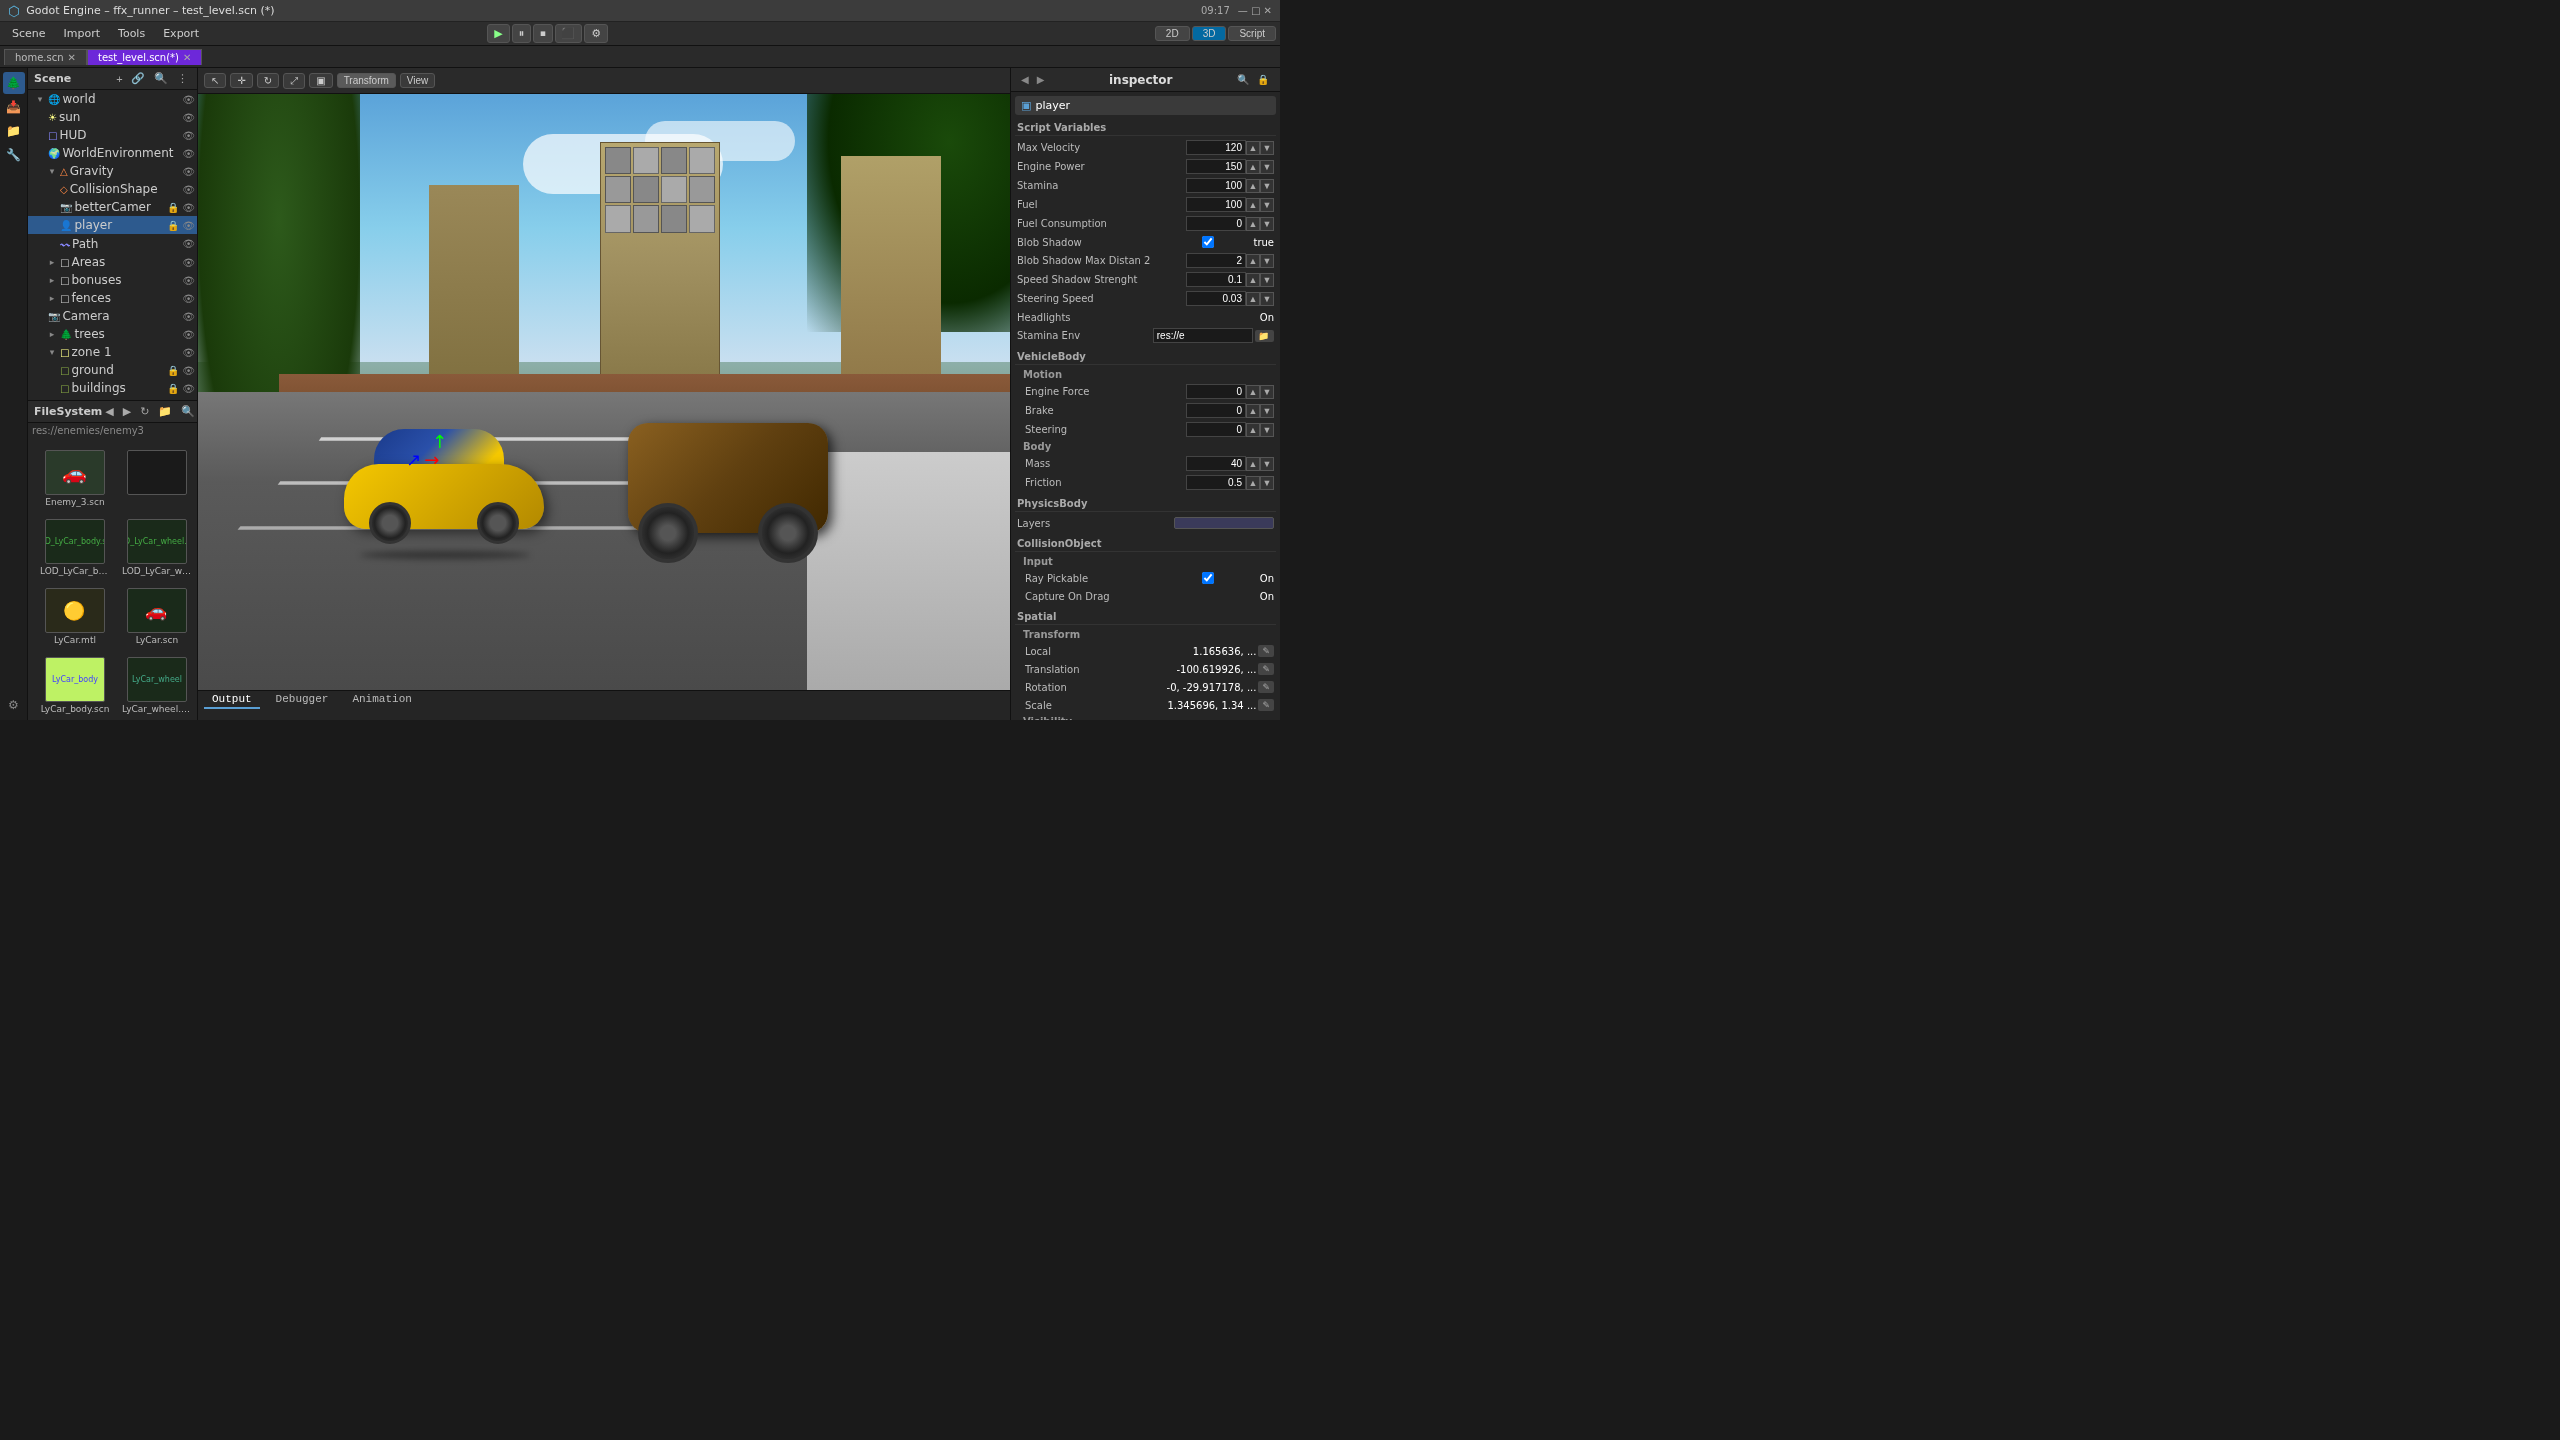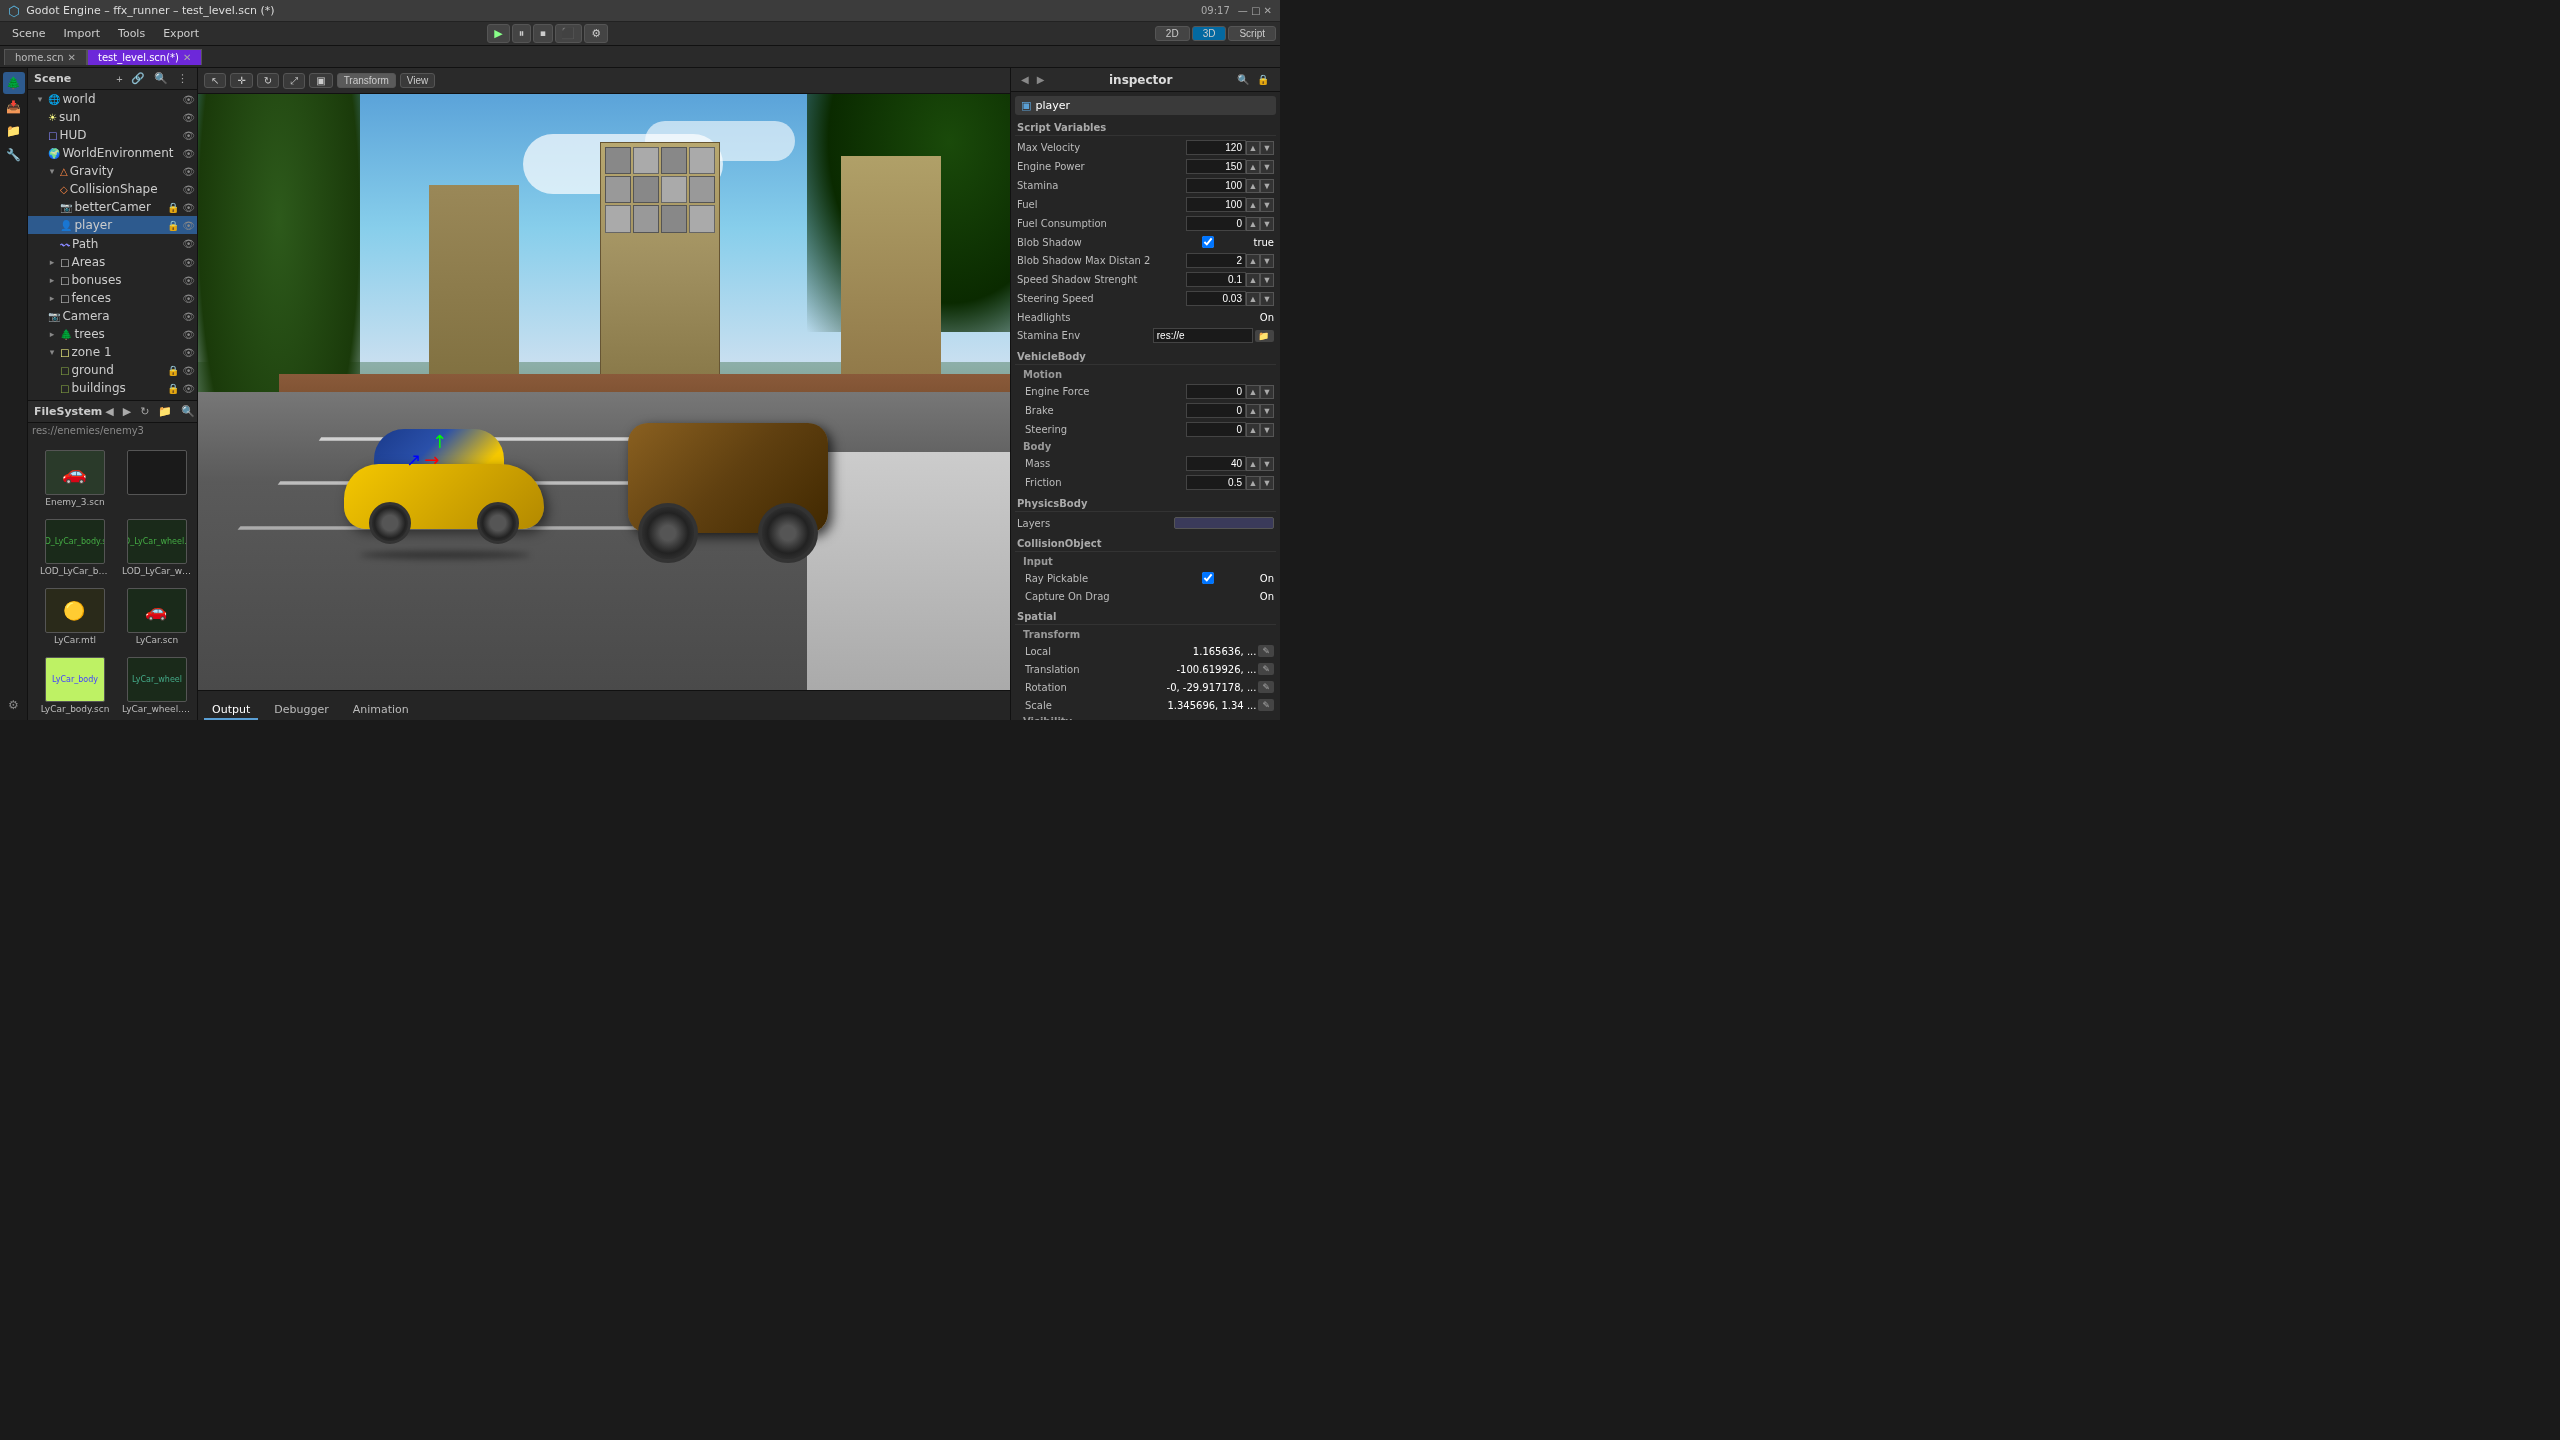"Output" .bottom-panel { align-items: flex-end -> flex-start; font-family: none -> Liberation Mono, monospace }
